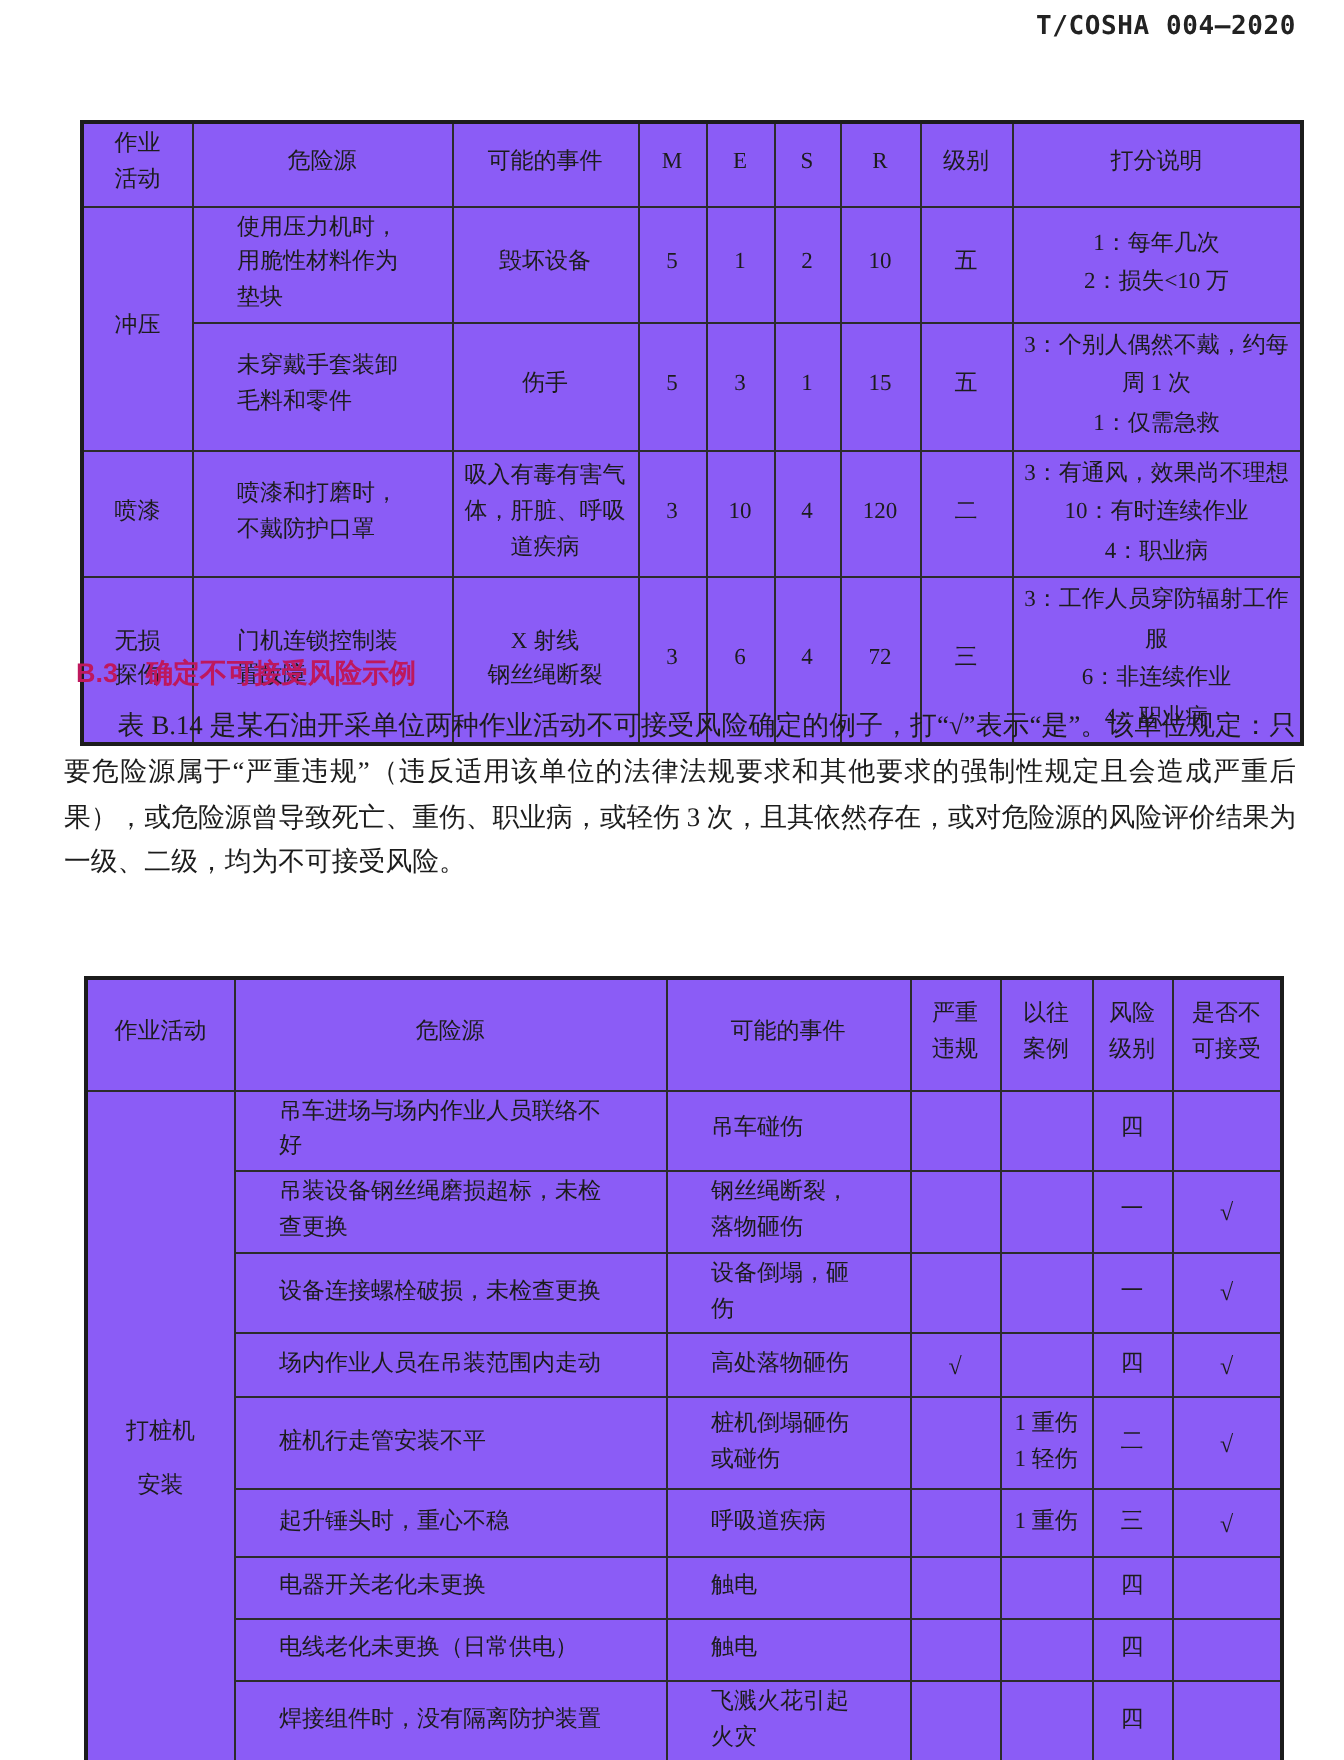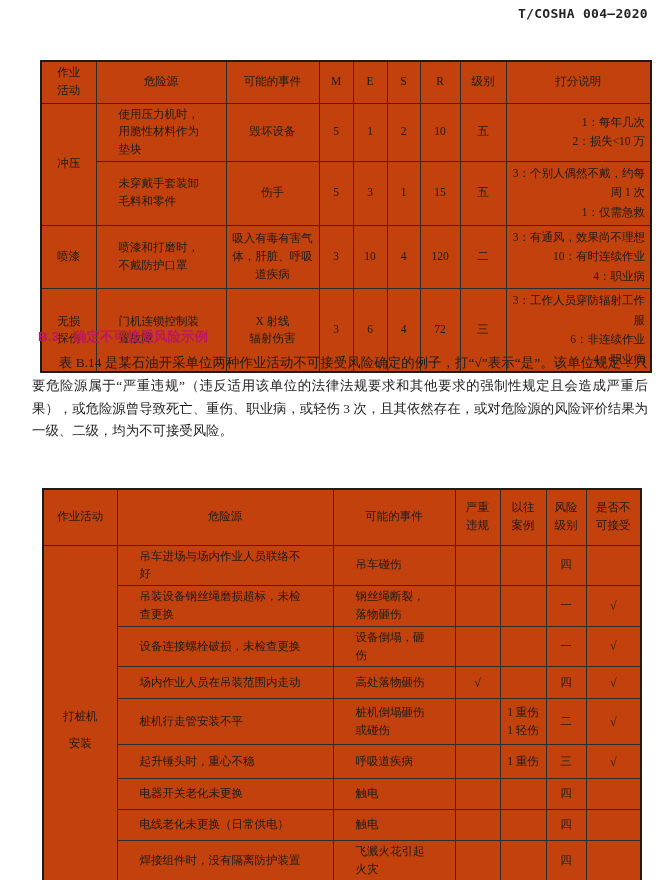"作业" table { background: #c2410c -> #8b5cf6 }
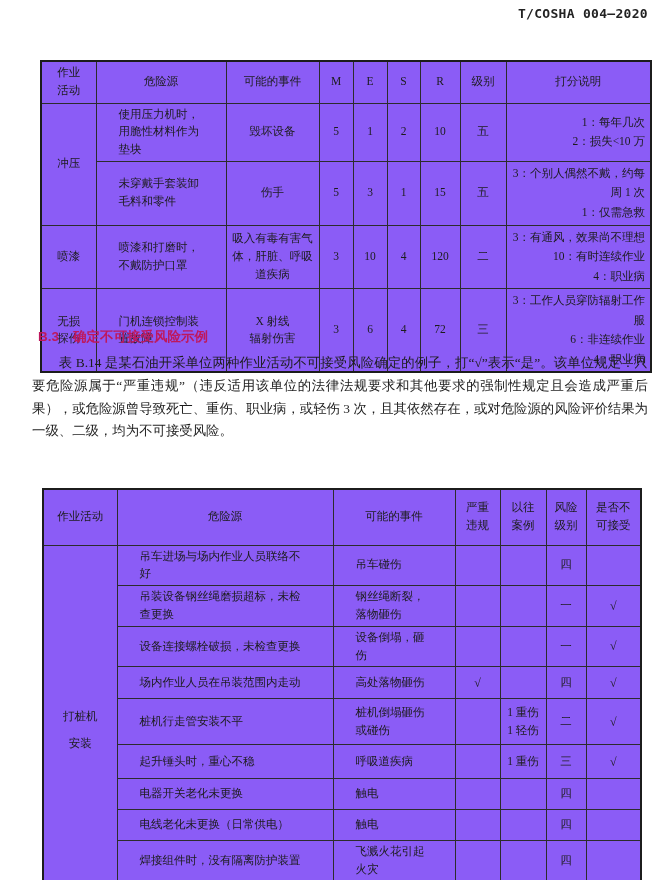"1：每年几次" .notes { text-align: right -> center }
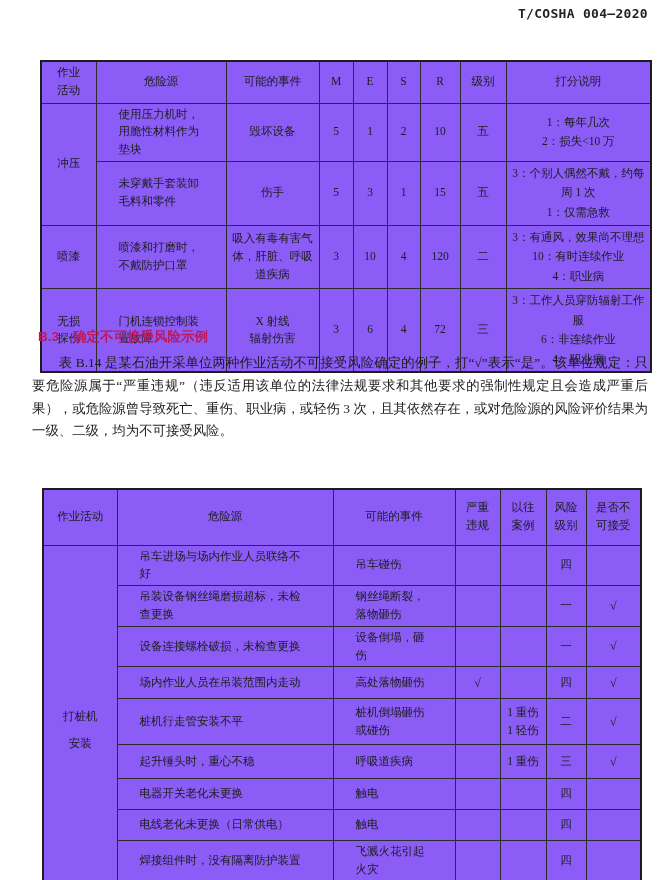"辐射伤害" div { text: 辐射伤害 -> 钢丝绳断裂 }
